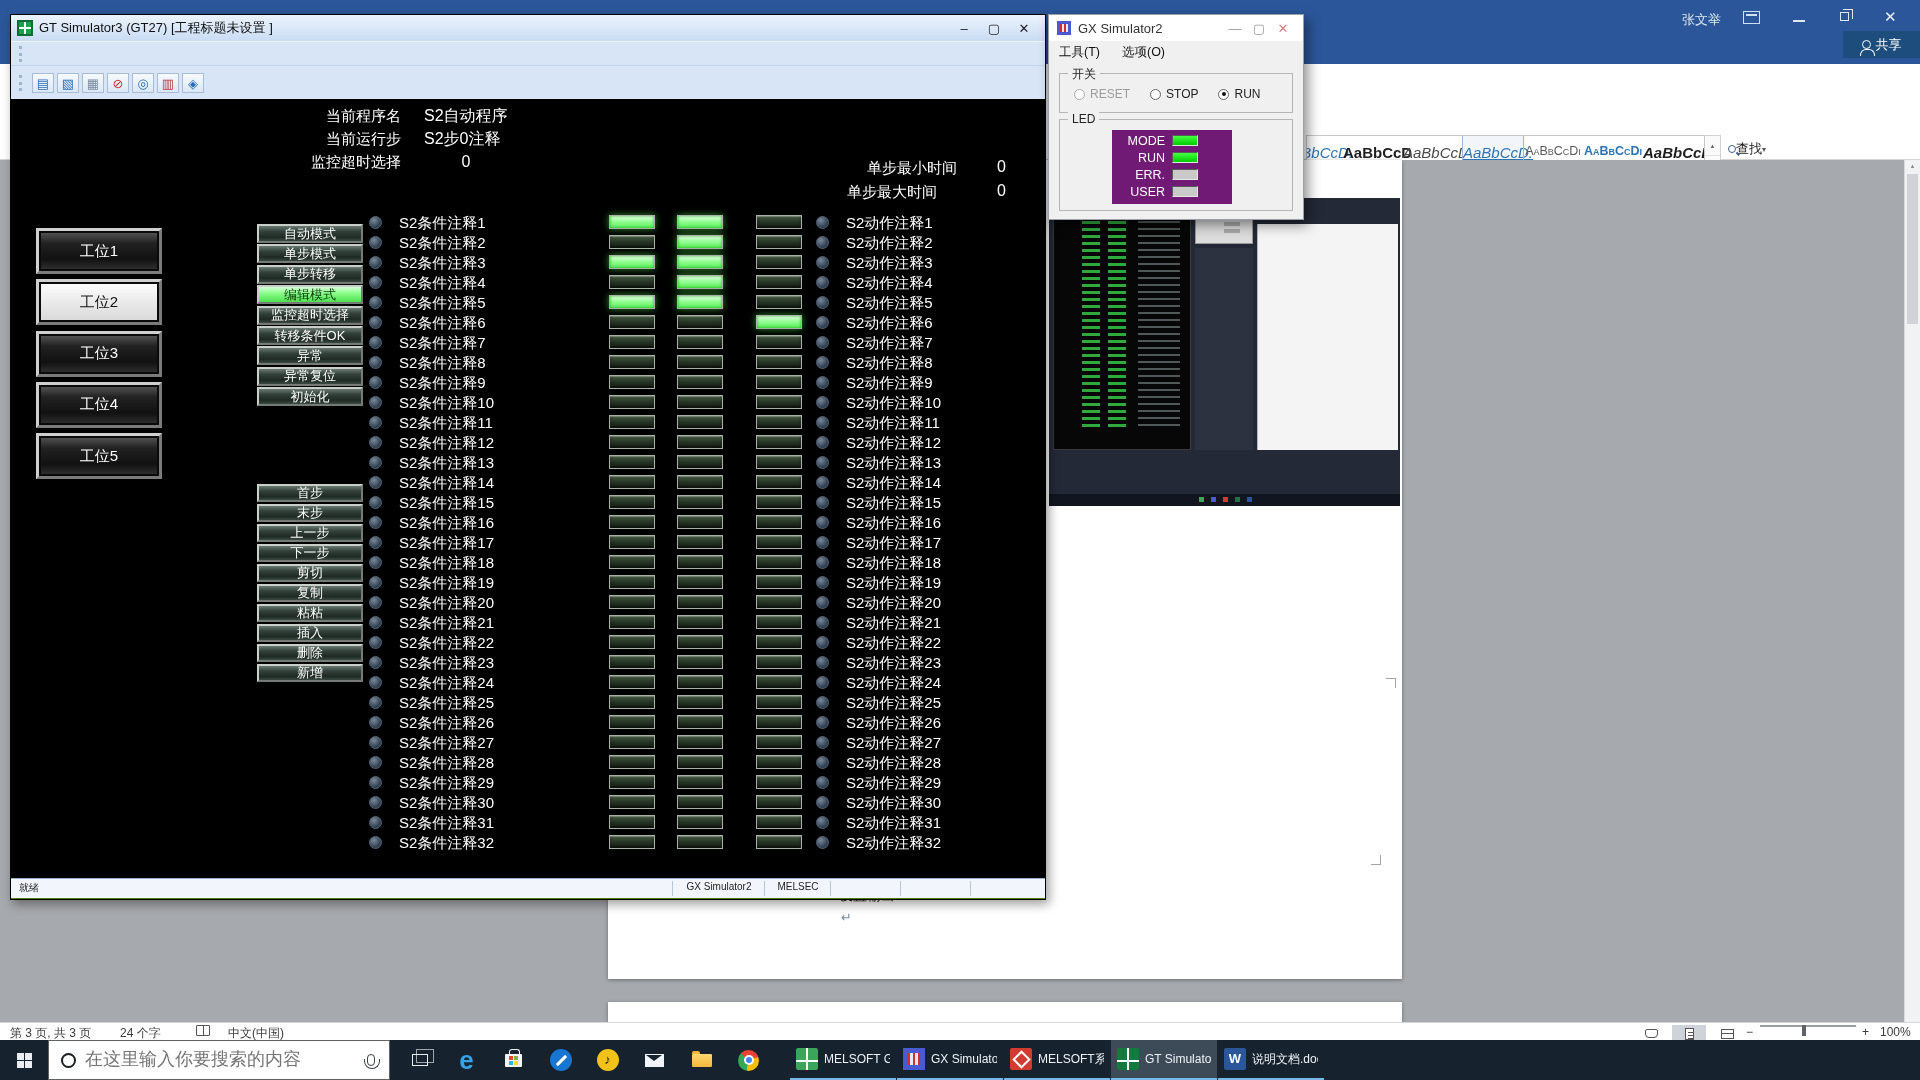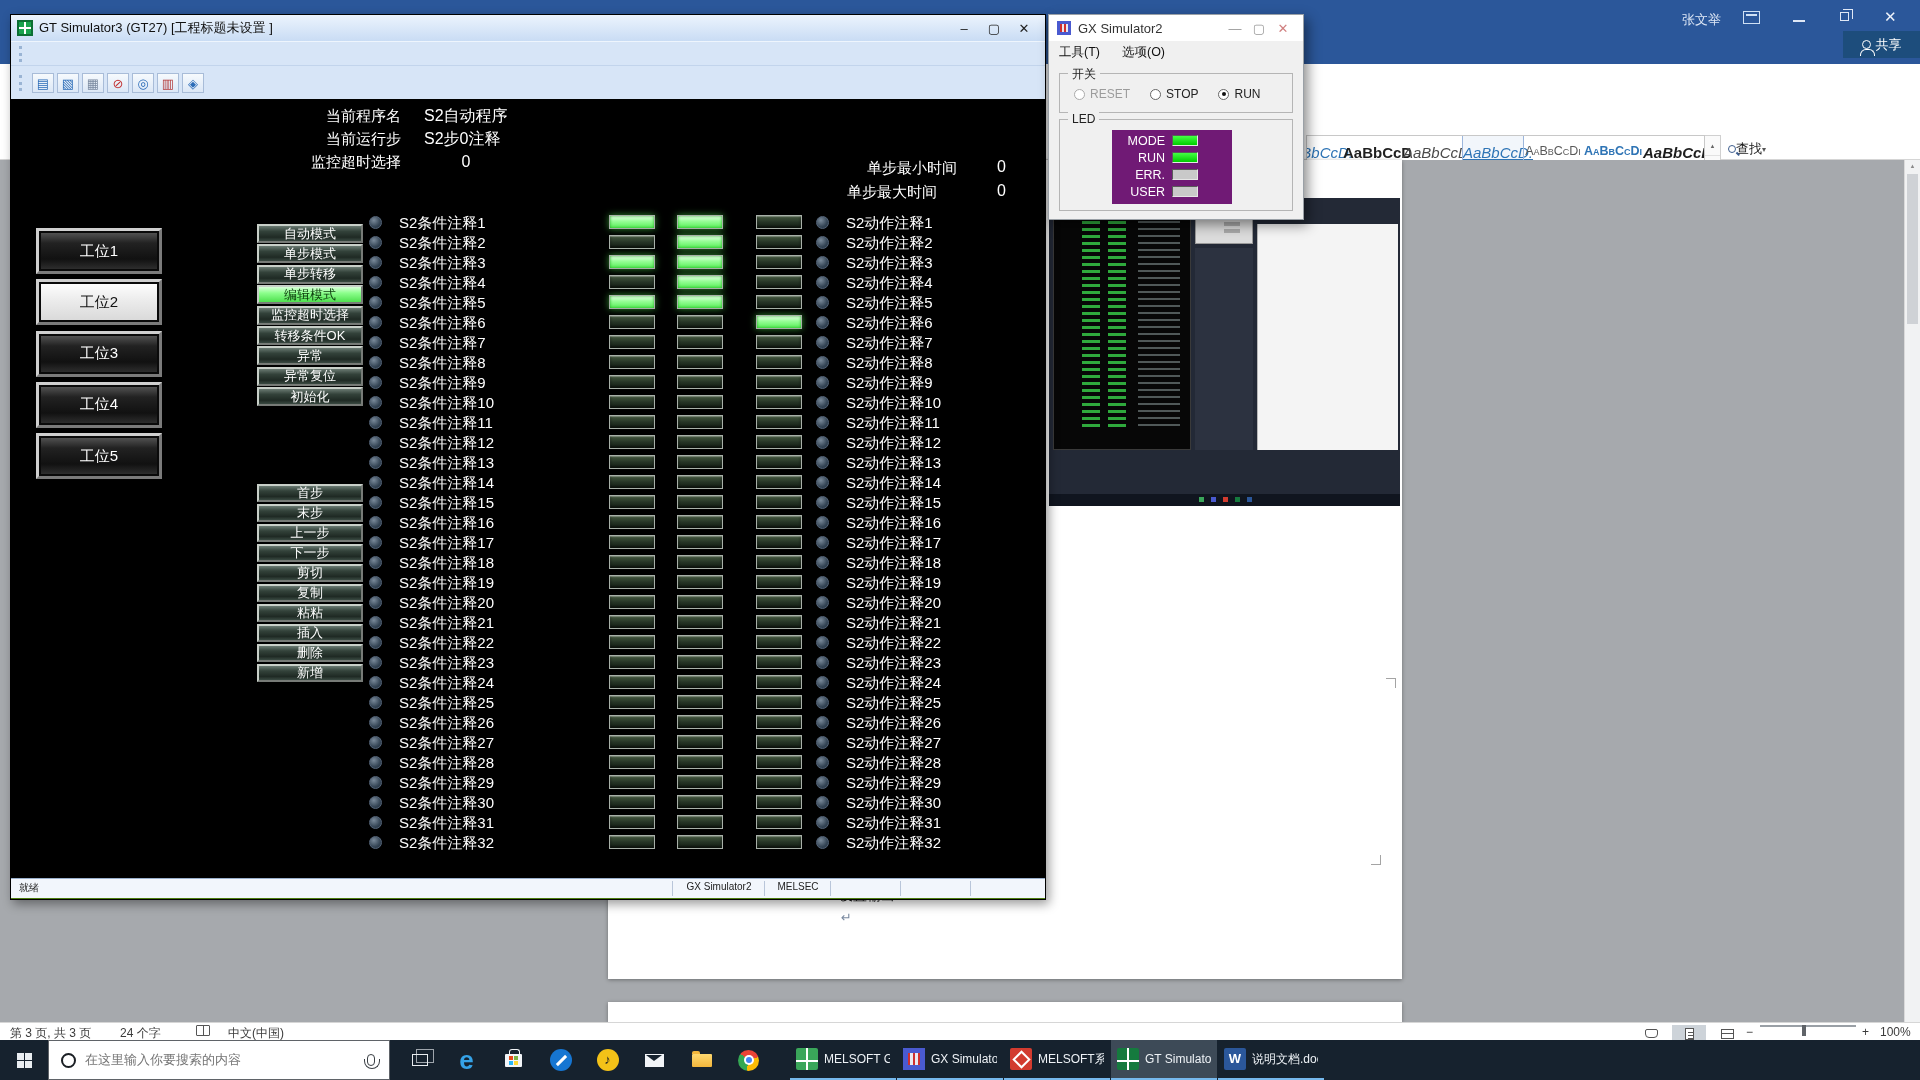"在这里输入你要搜索的内容" #tsearch input { font-family: Liberation Serif, serif -> Liberation Mono, monospace; font-size: 13px -> 18px }
